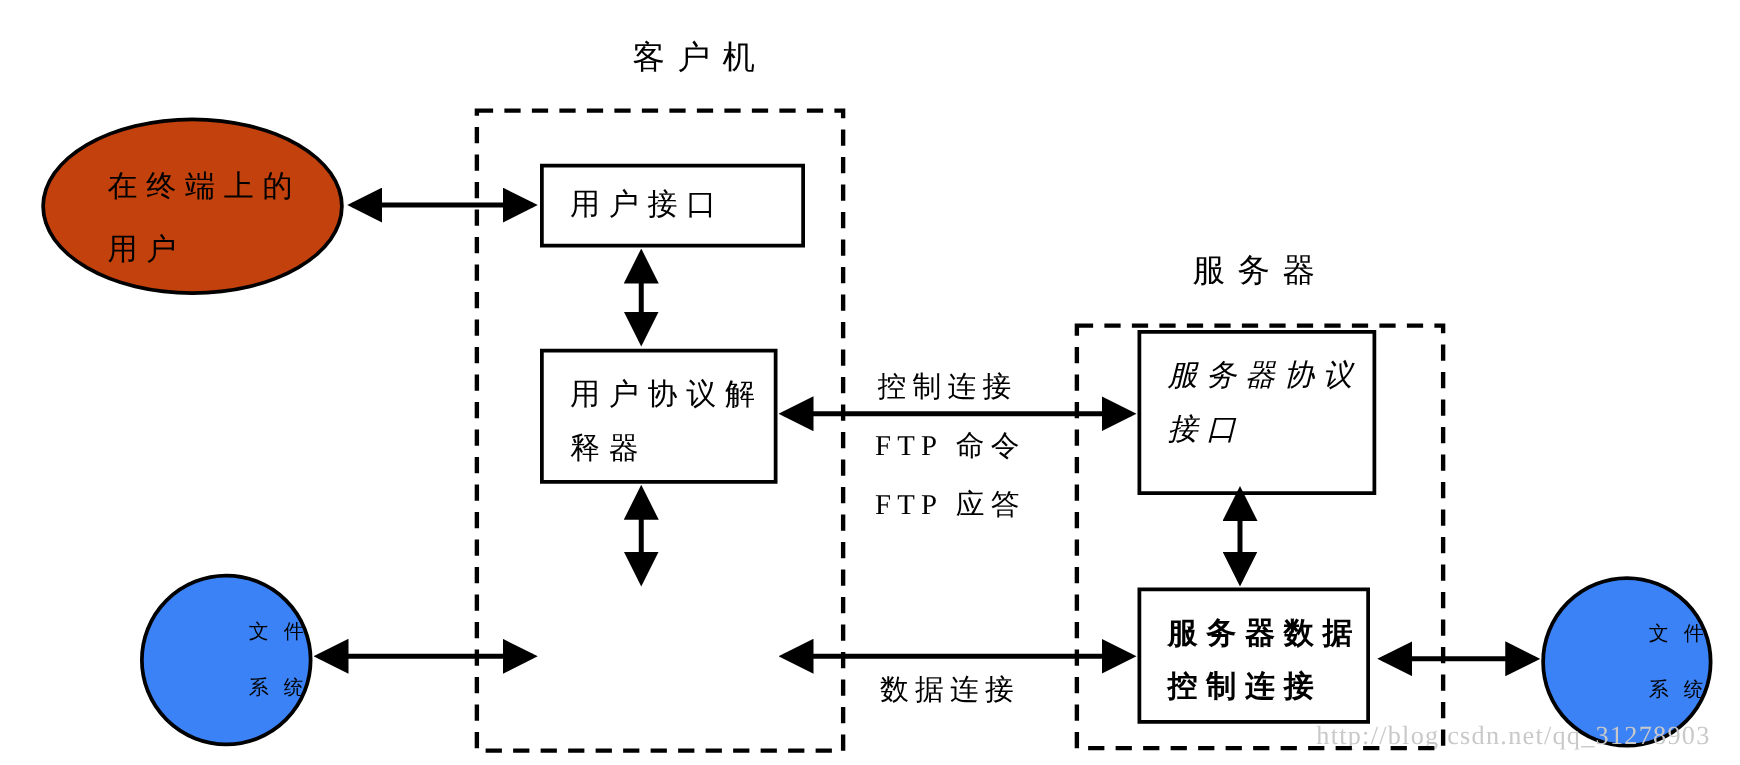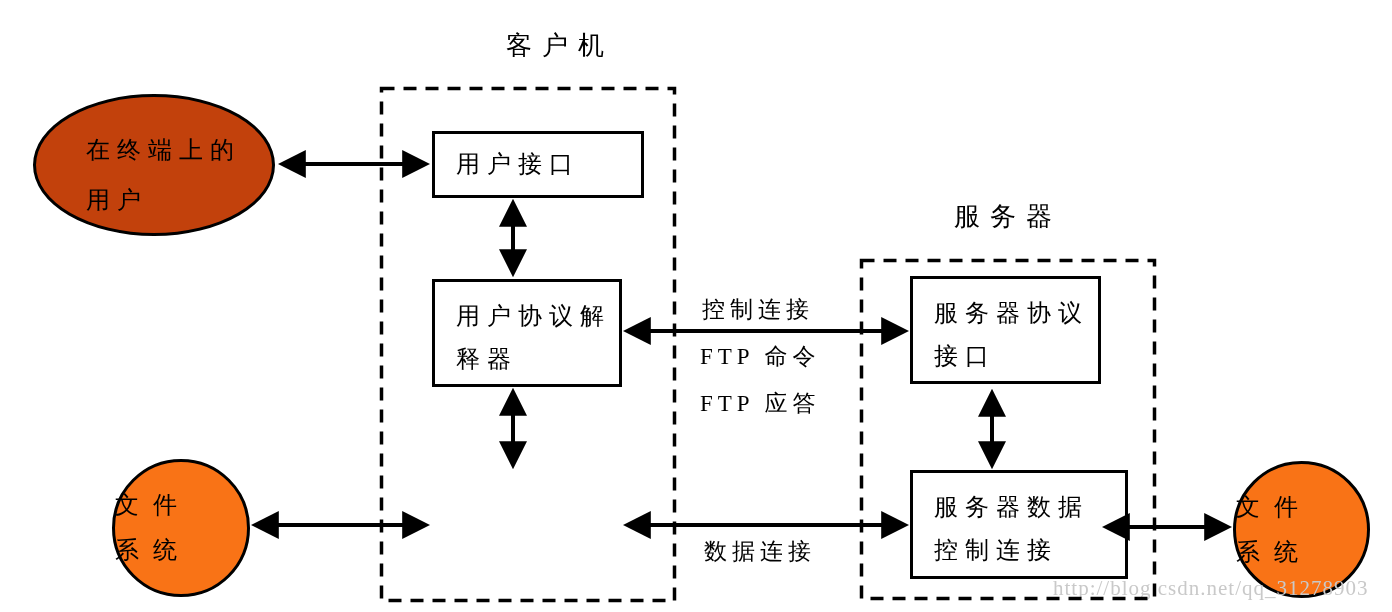"服务器协议" div.node-box { font-style: none -> italic; height: 108px -> 132px; top: 276px -> 264px }
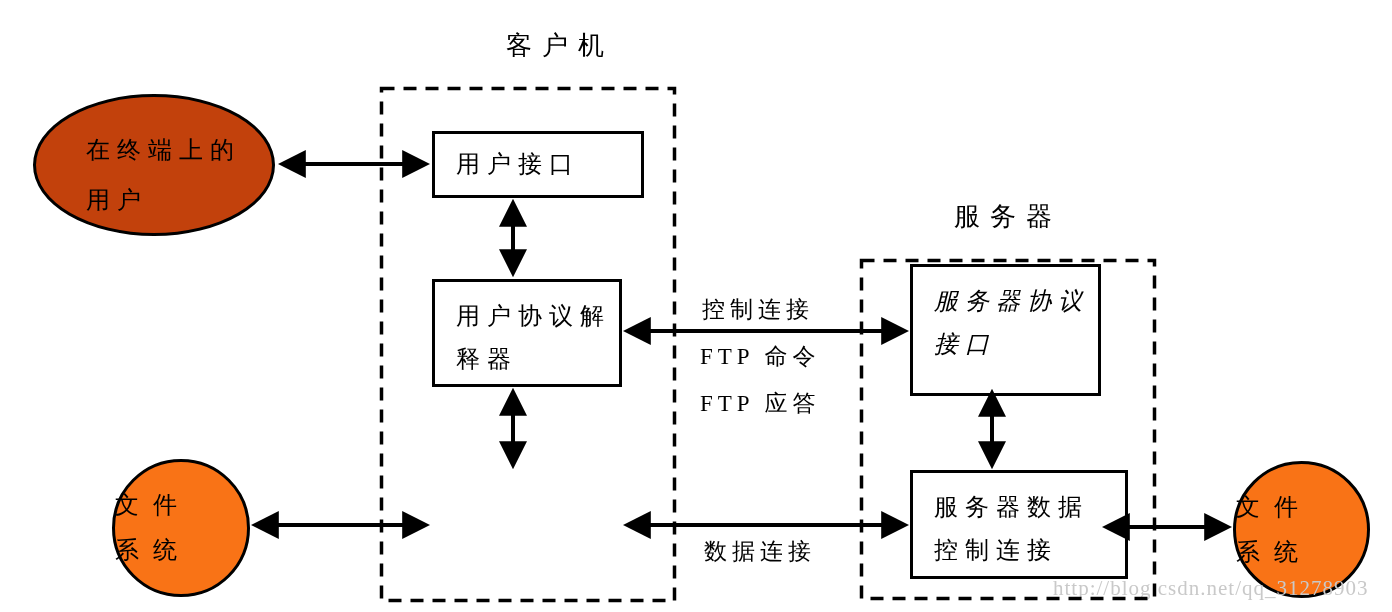"文 件" .circle-node { background: #f97316 -> #3b82f6; font-size: 24px -> 16px; text-align: left -> right }
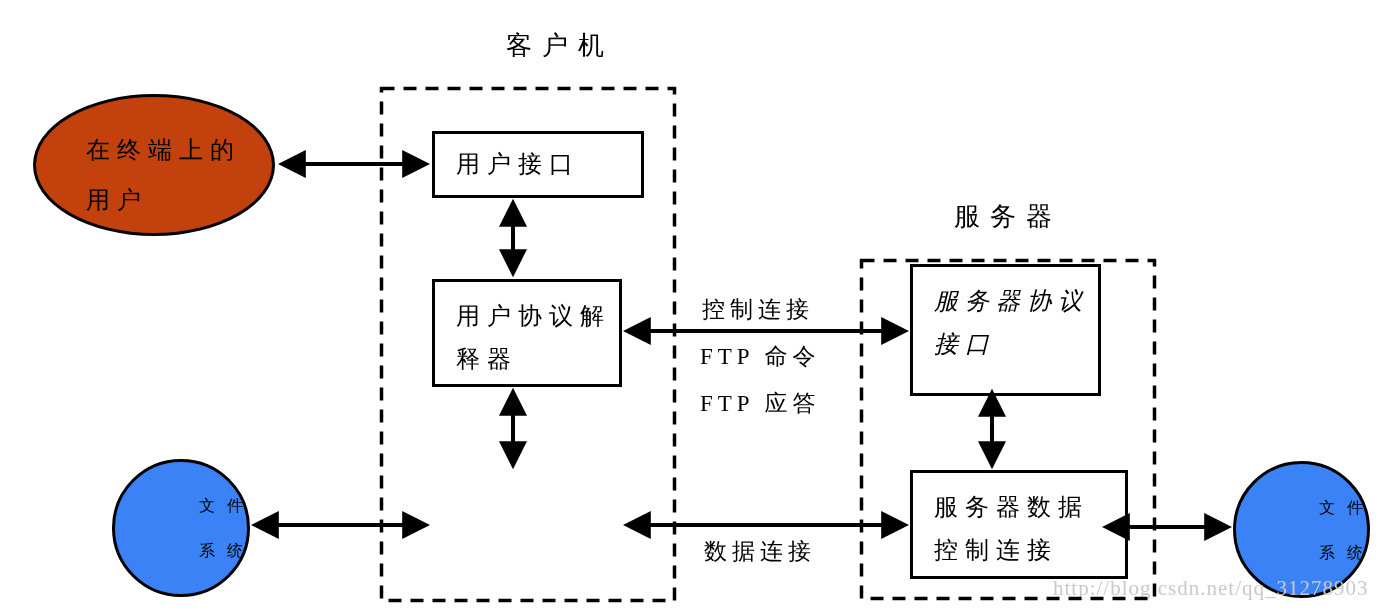"服务器数据" div.node-box { font-weight: none -> bold; width: 218px -> 186px }
